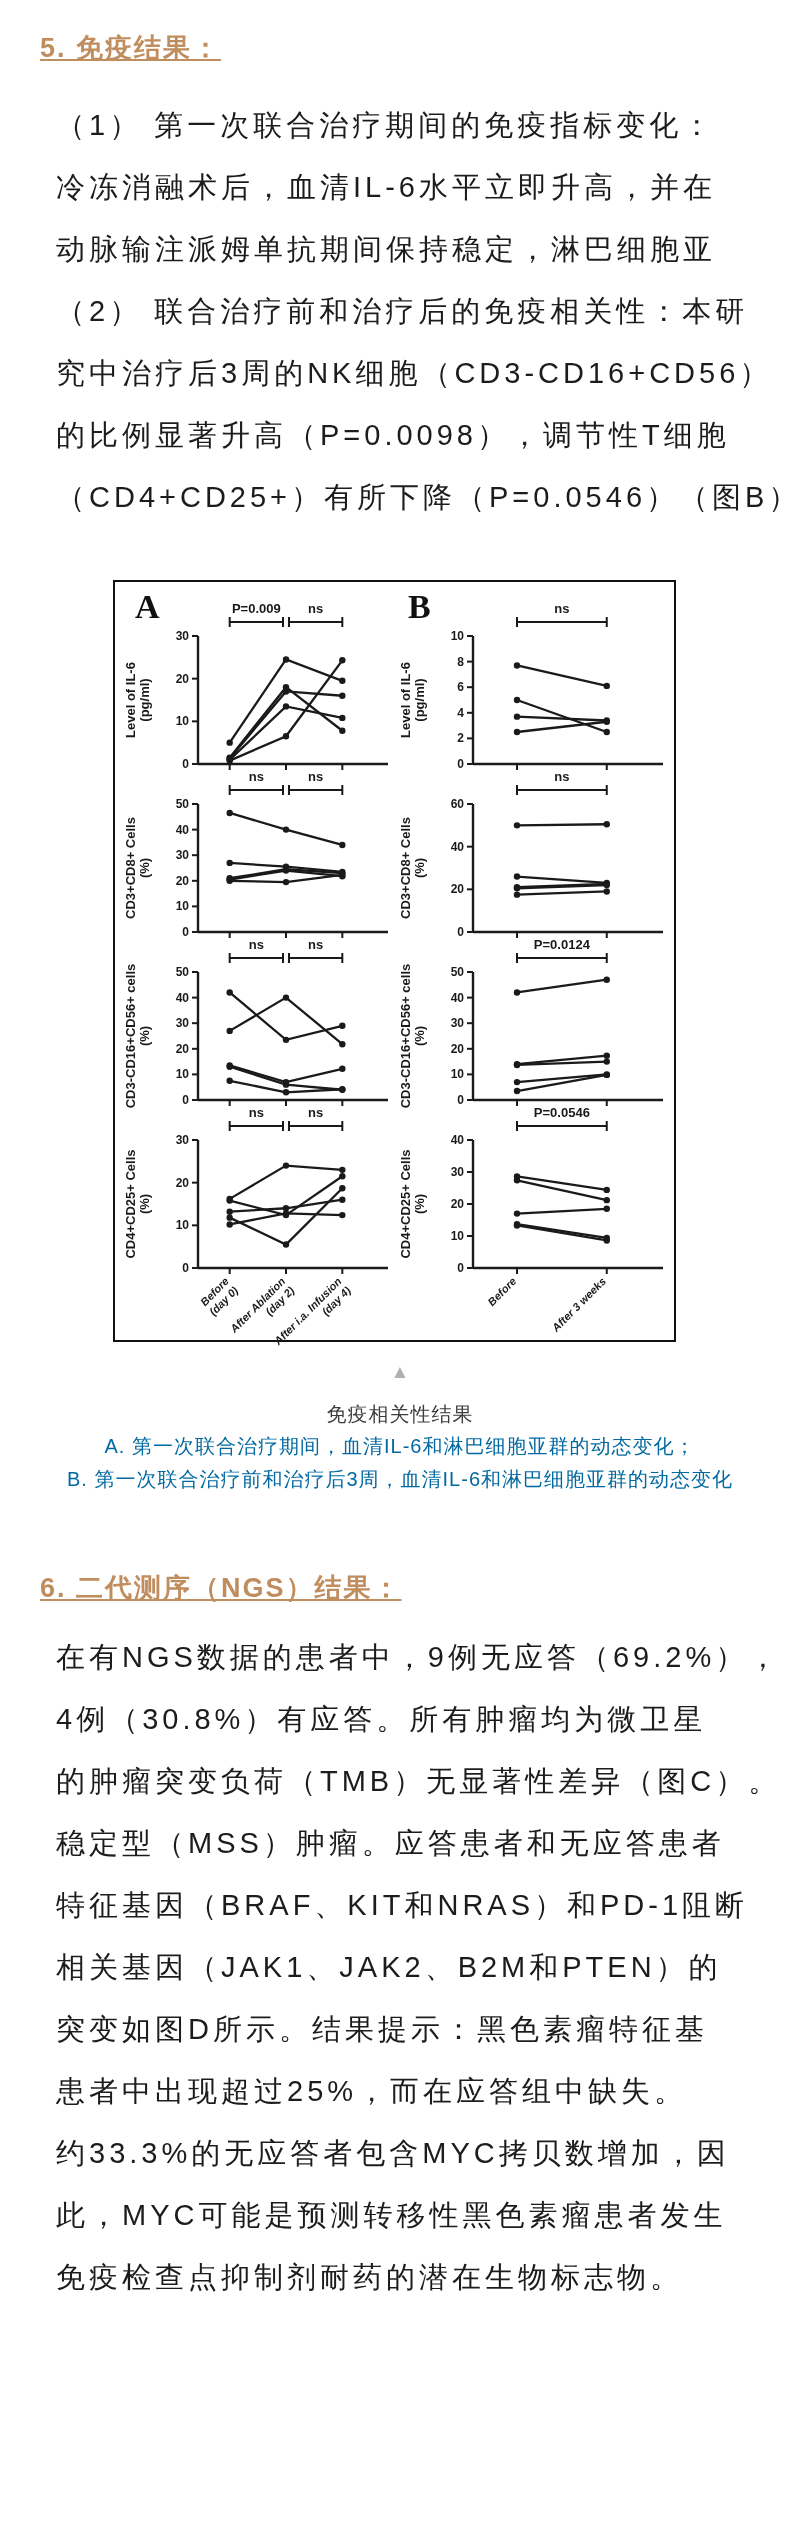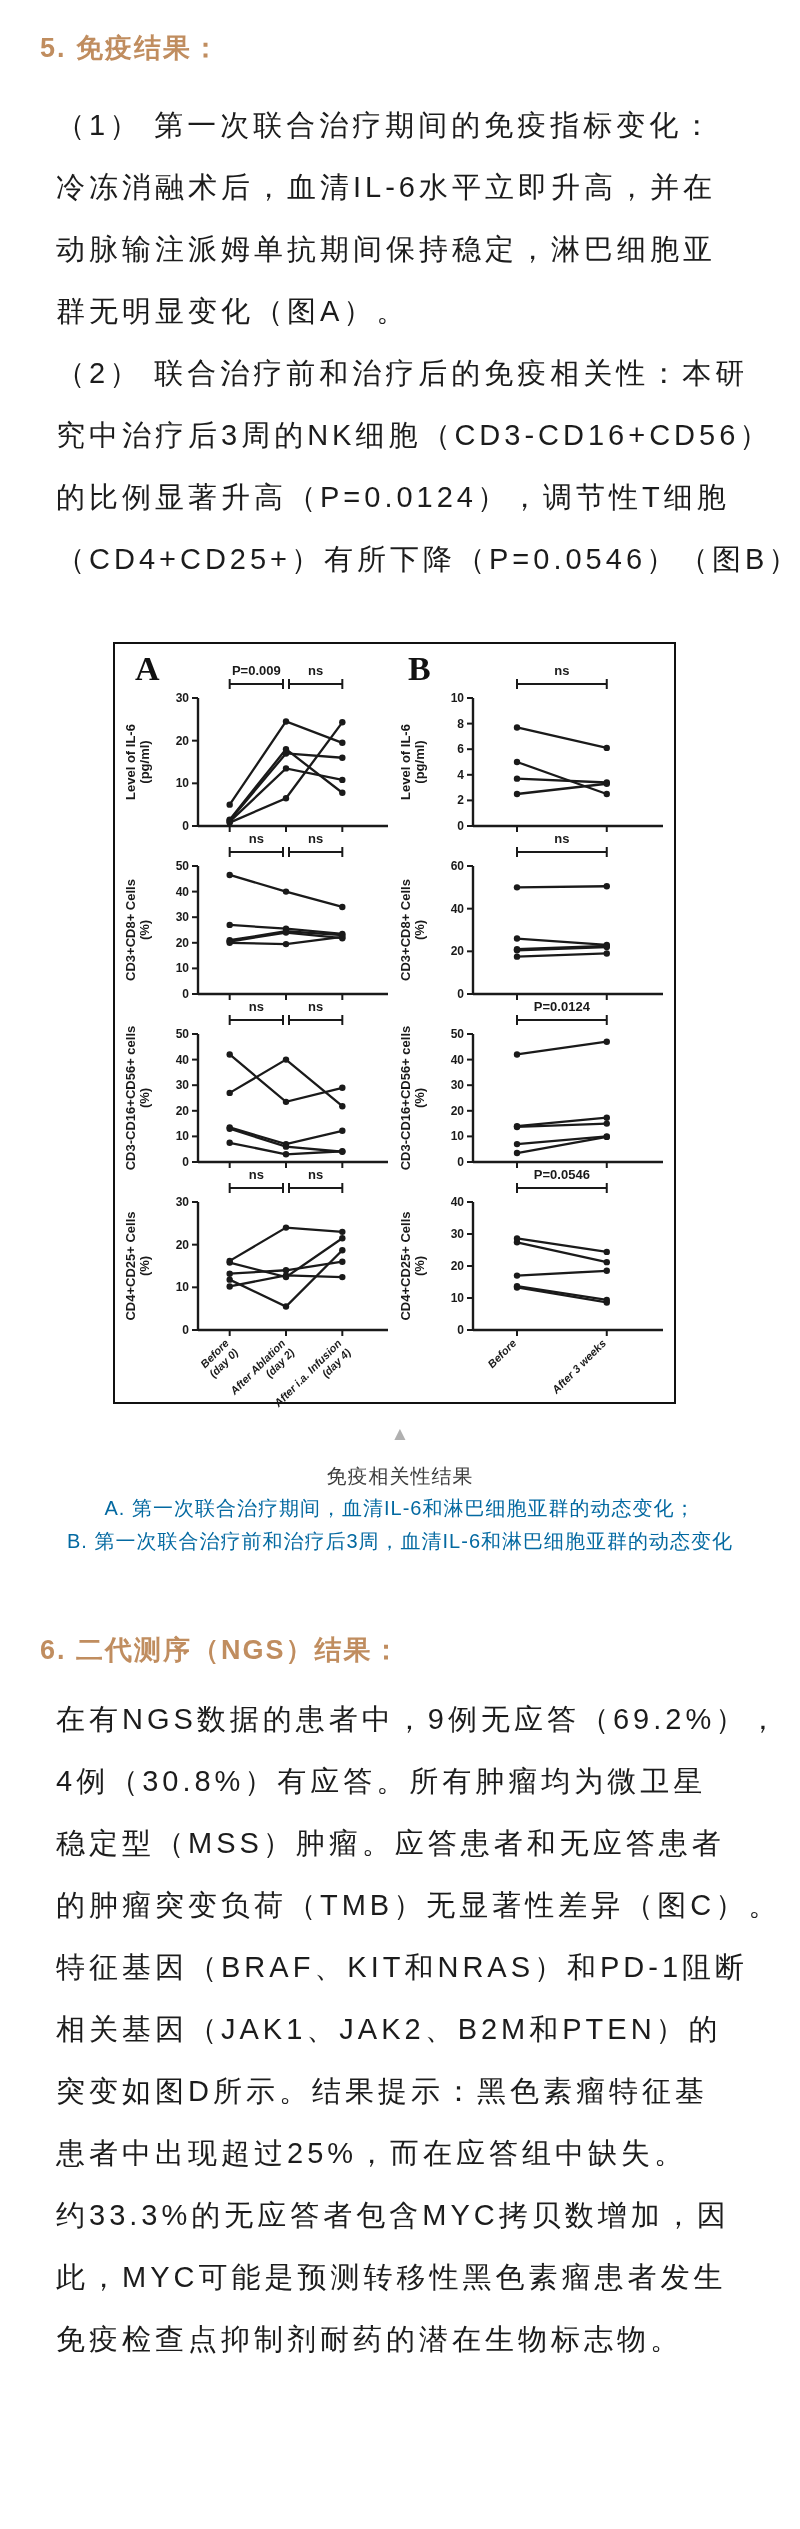"5. 免疫结果：" .sec-heading { text-decoration: none -> underline }
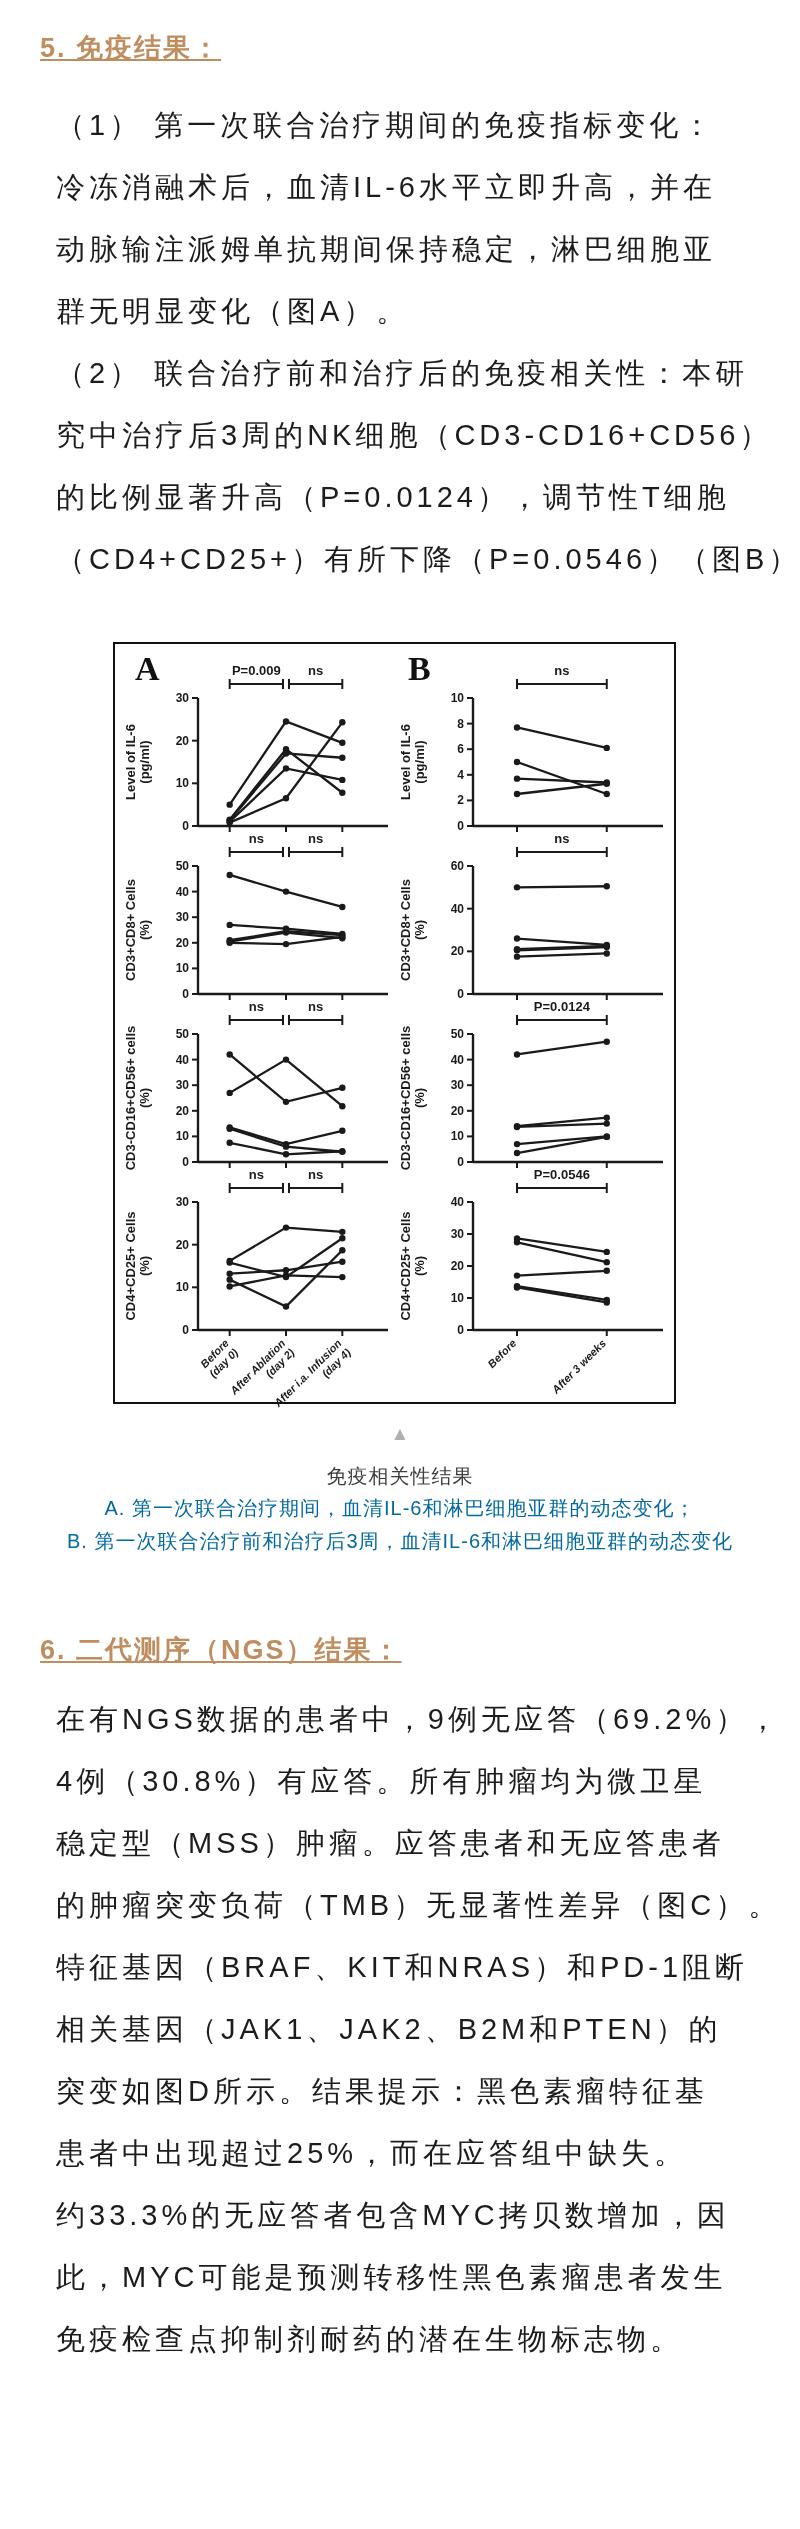"群无明显变化（图A）。" div.line { html: <div>群无明显变化（图A）。</div> -> none }
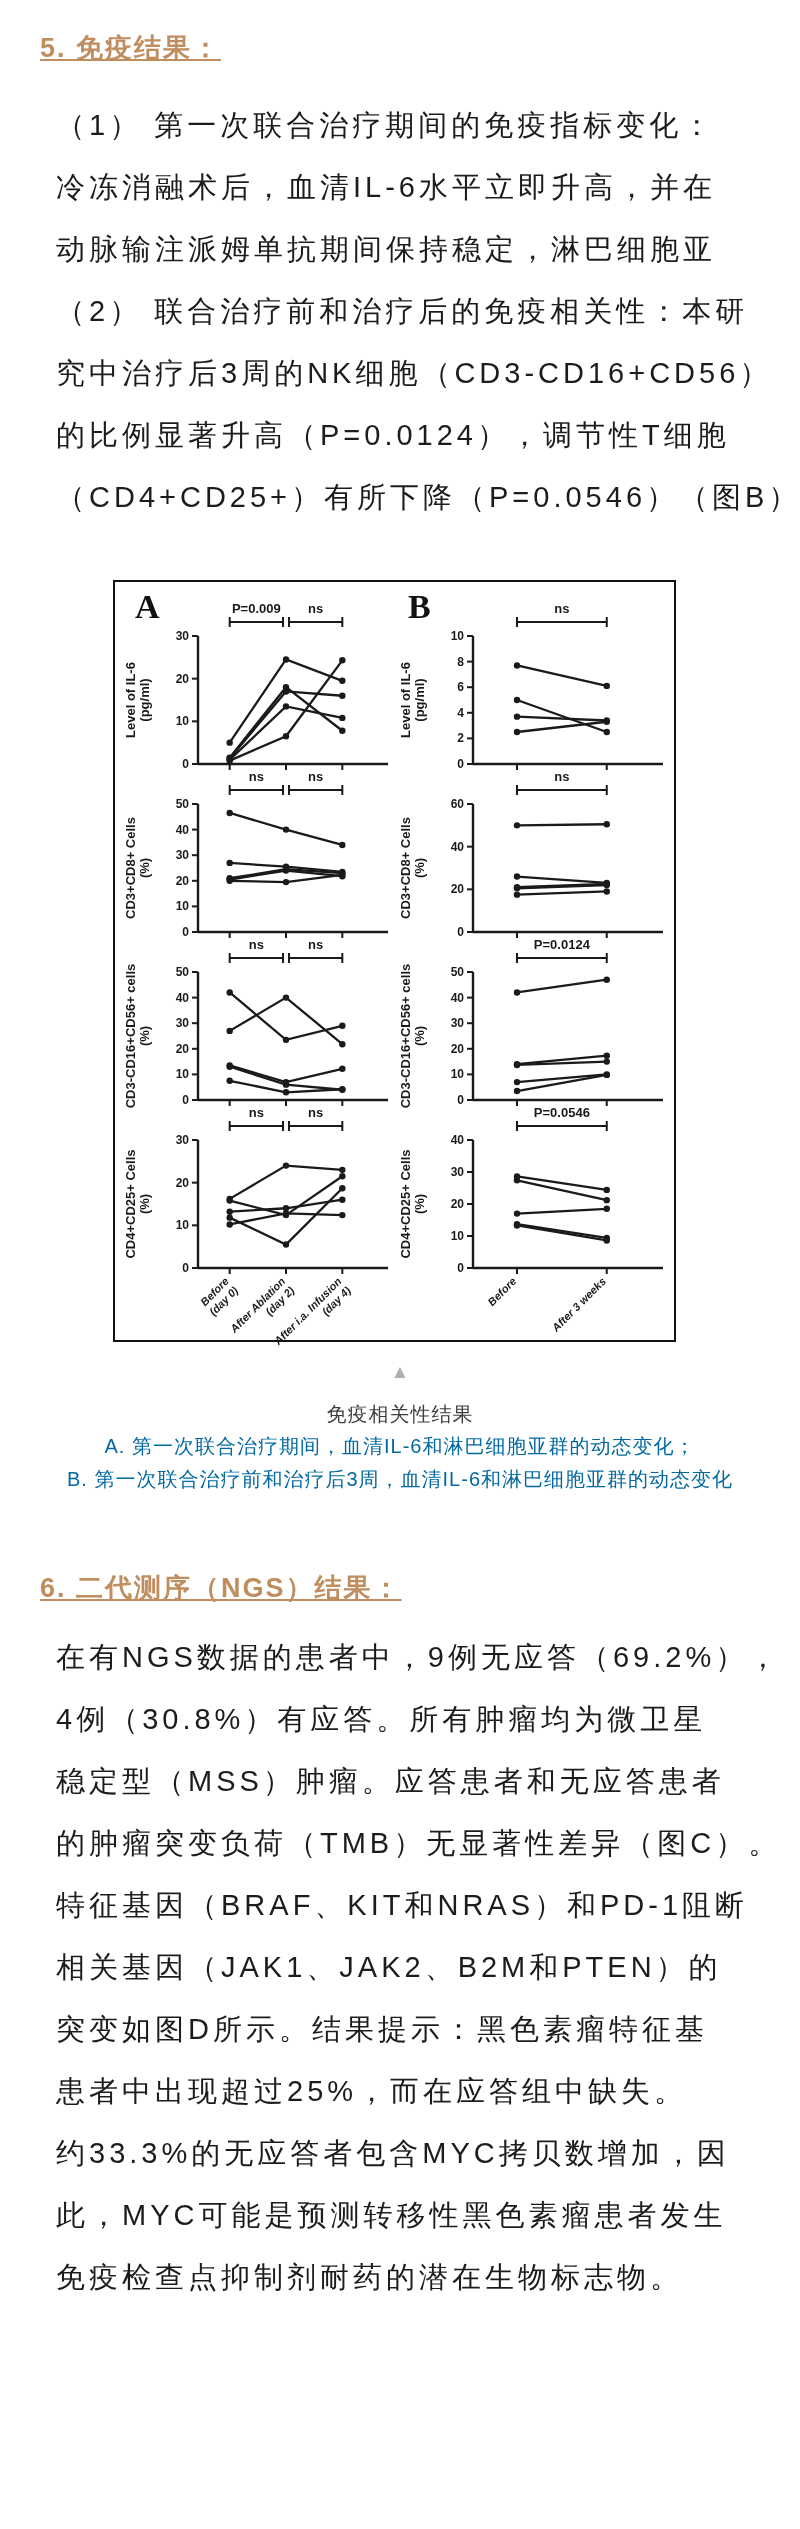"的比例显著升高（P=0.0124），调节性T细胞" div.line { text: 0.0124 -> 0.0098 }
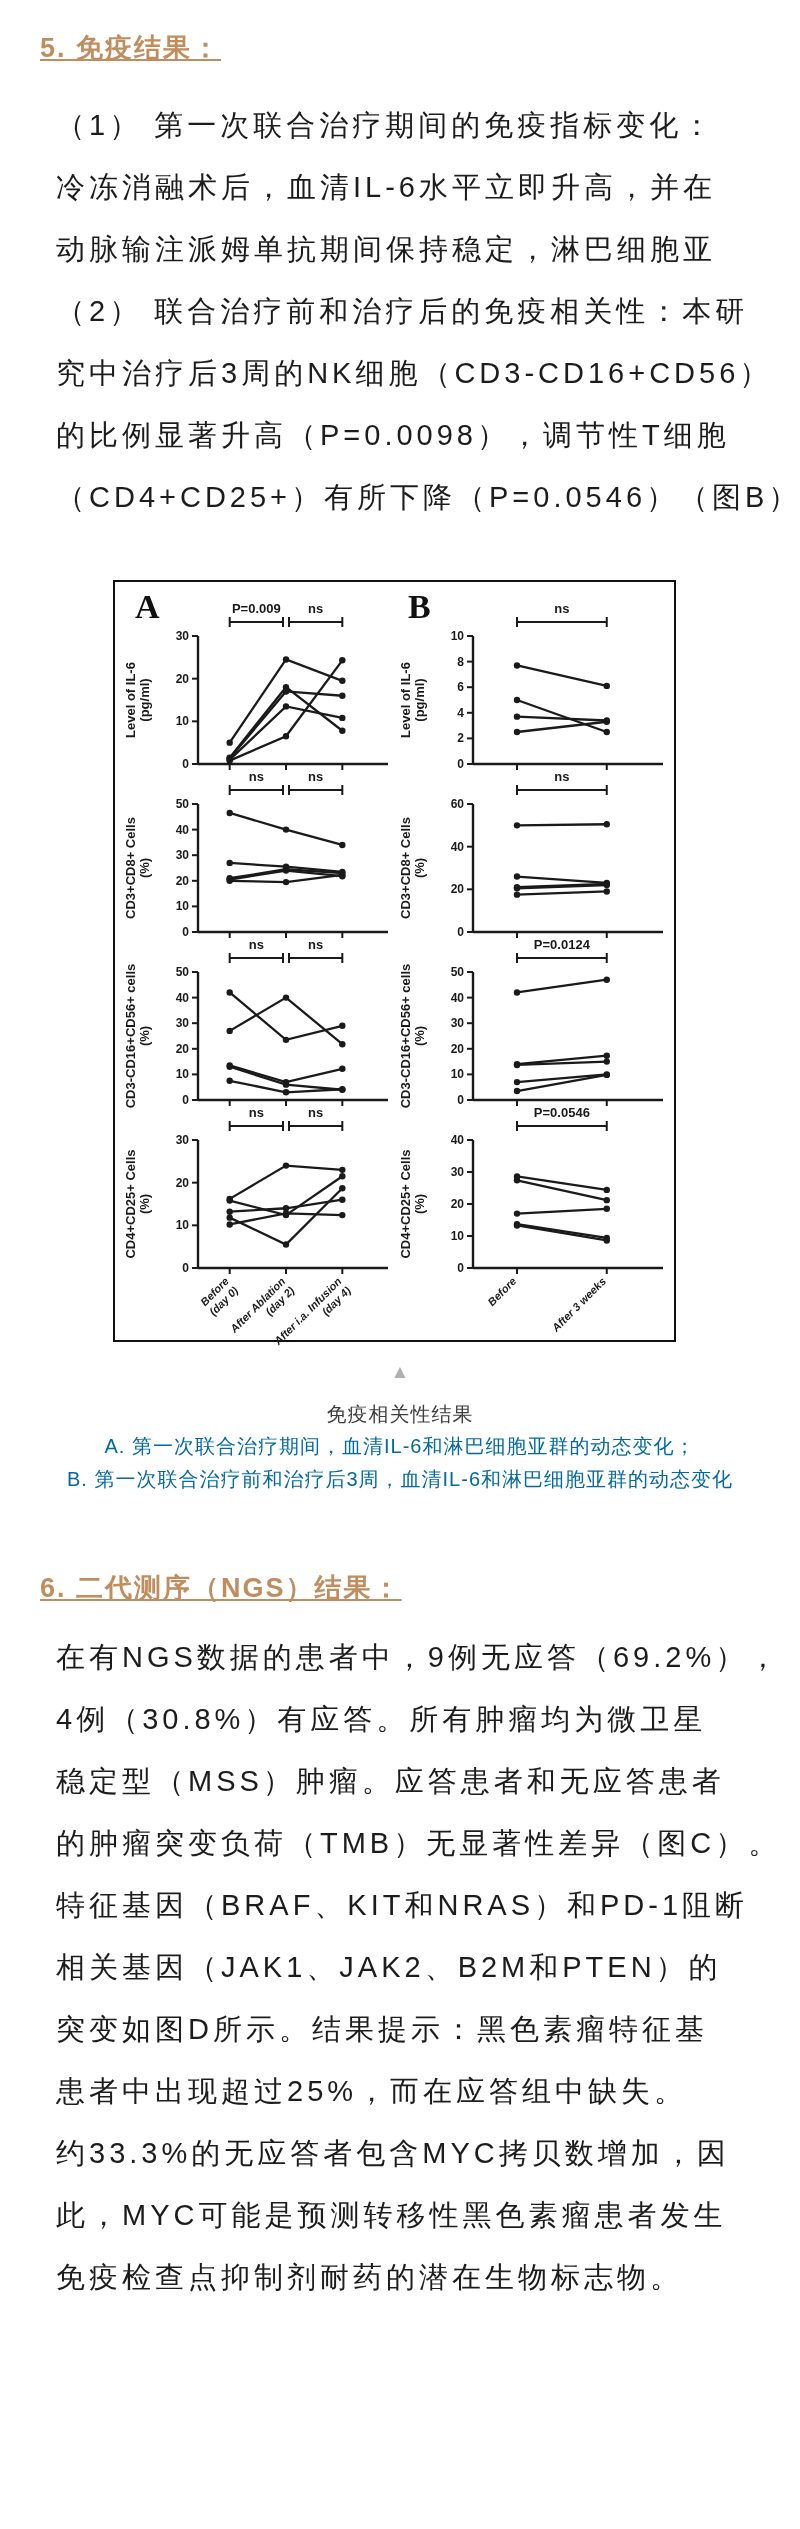"稳定型（MSS）肿瘤。应答患者和无应答患者" div.line { order: before "的肿瘤突变负荷（TMB）无显著性差异（图C）。" -> after "的肿瘤突变负荷（TMB）无显著性差异（图C）。" }
